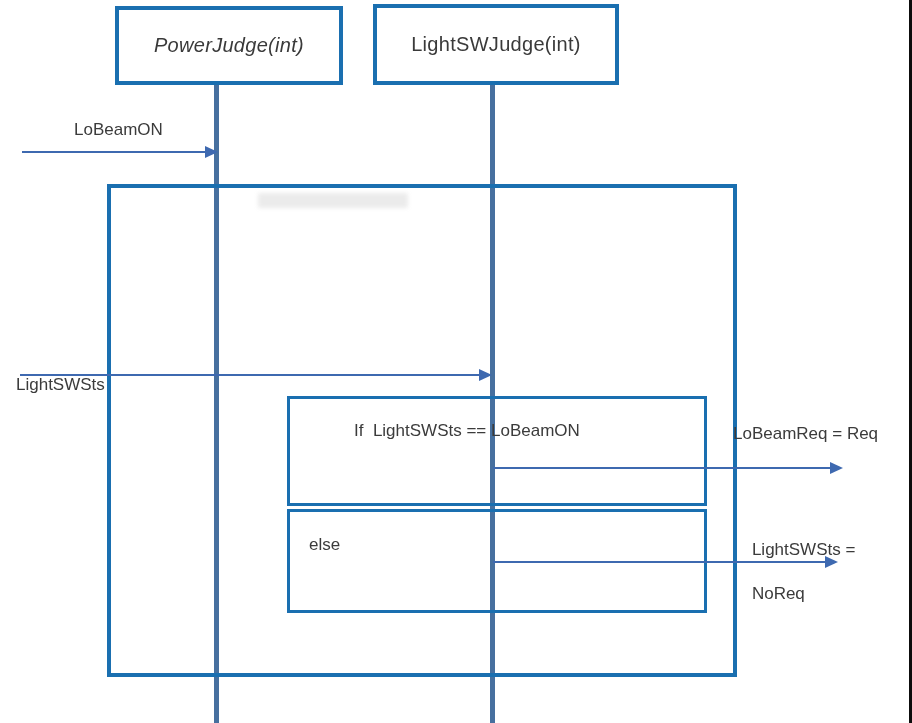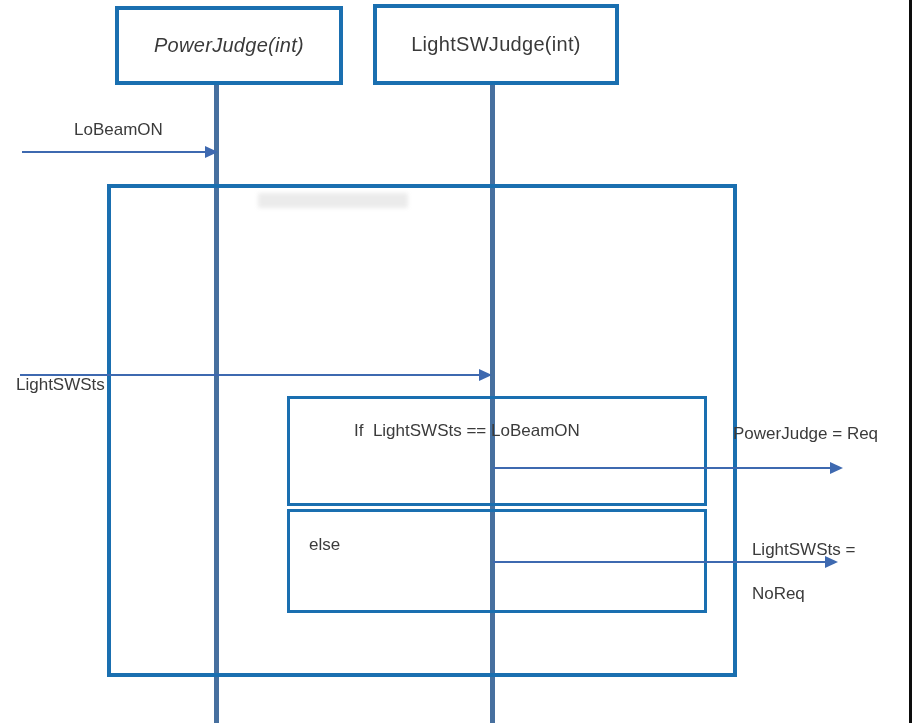"PowerJudge = Req" div.msg-label { text: PowerJudge -> LoBeamReq }
